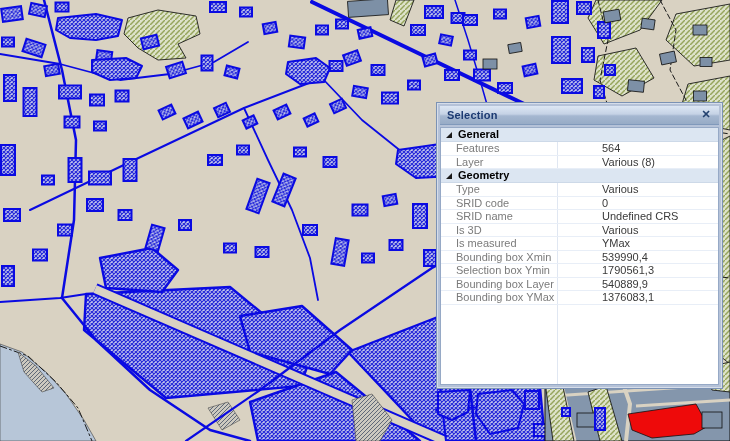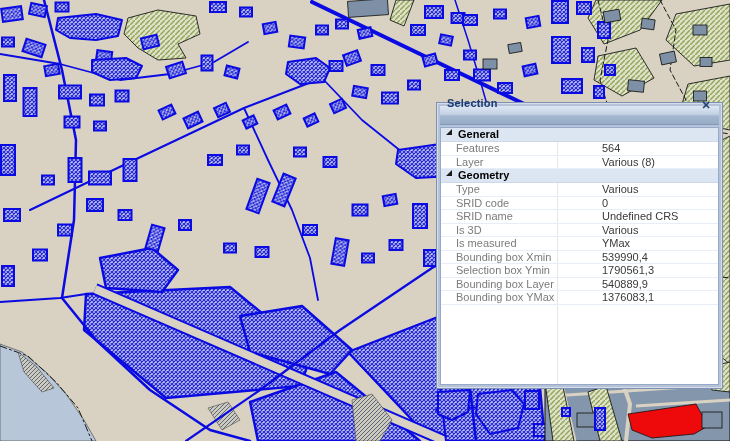"Selection" .titlebar { align-items: flex-end -> flex-start; padding: 0 5px 12px 7px -> 0 5px 4px 7px }
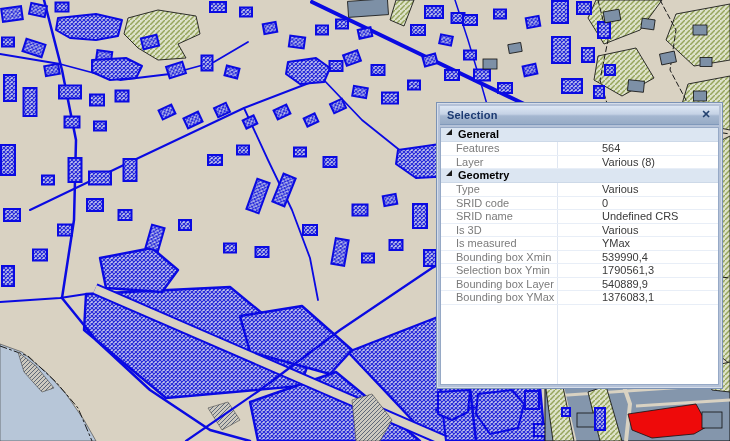"General" .cat-row { align-items: flex-start -> flex-end }
